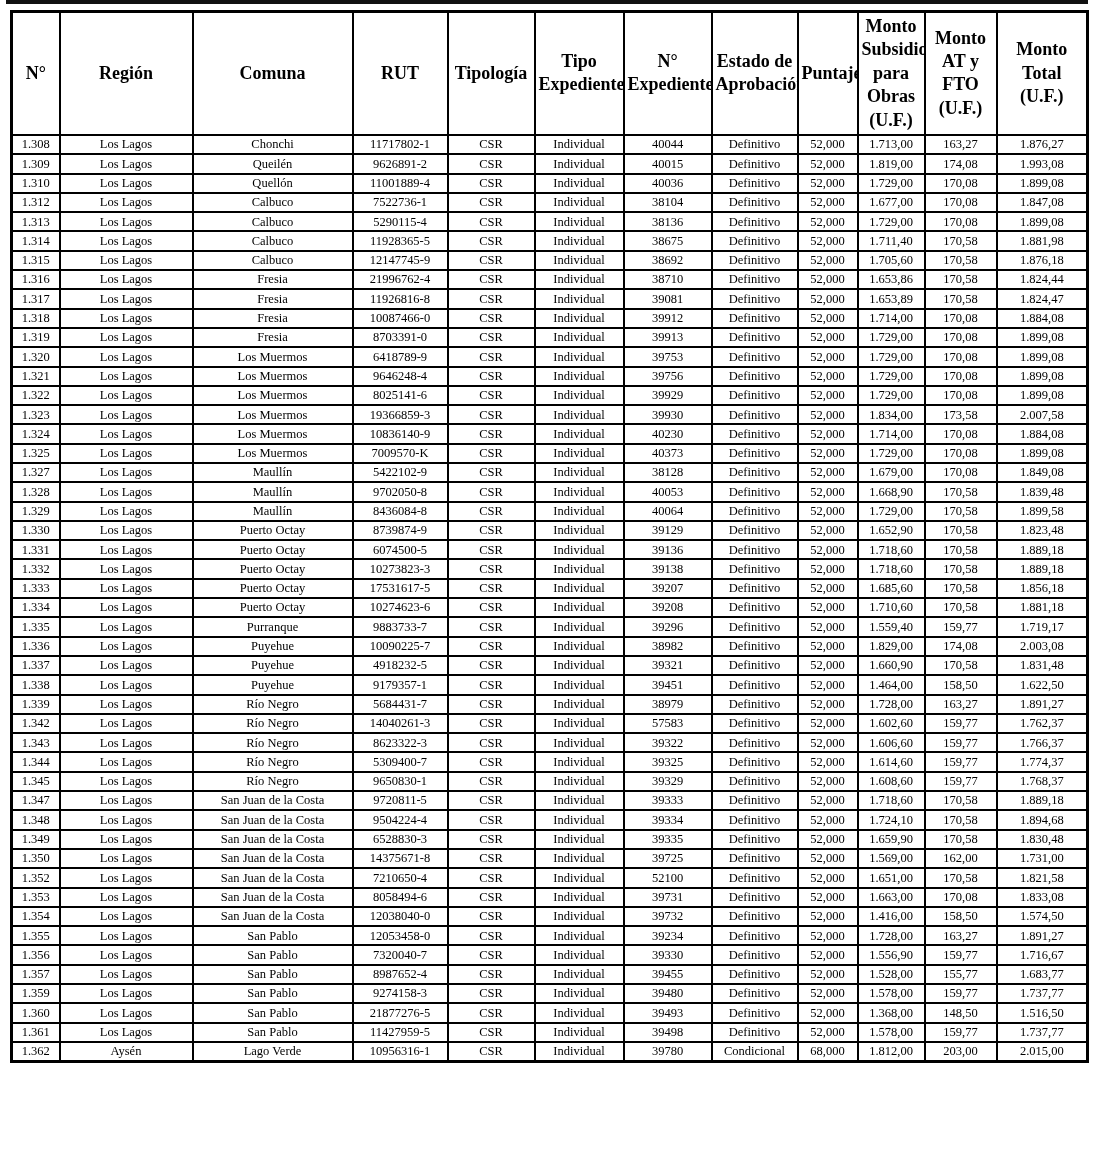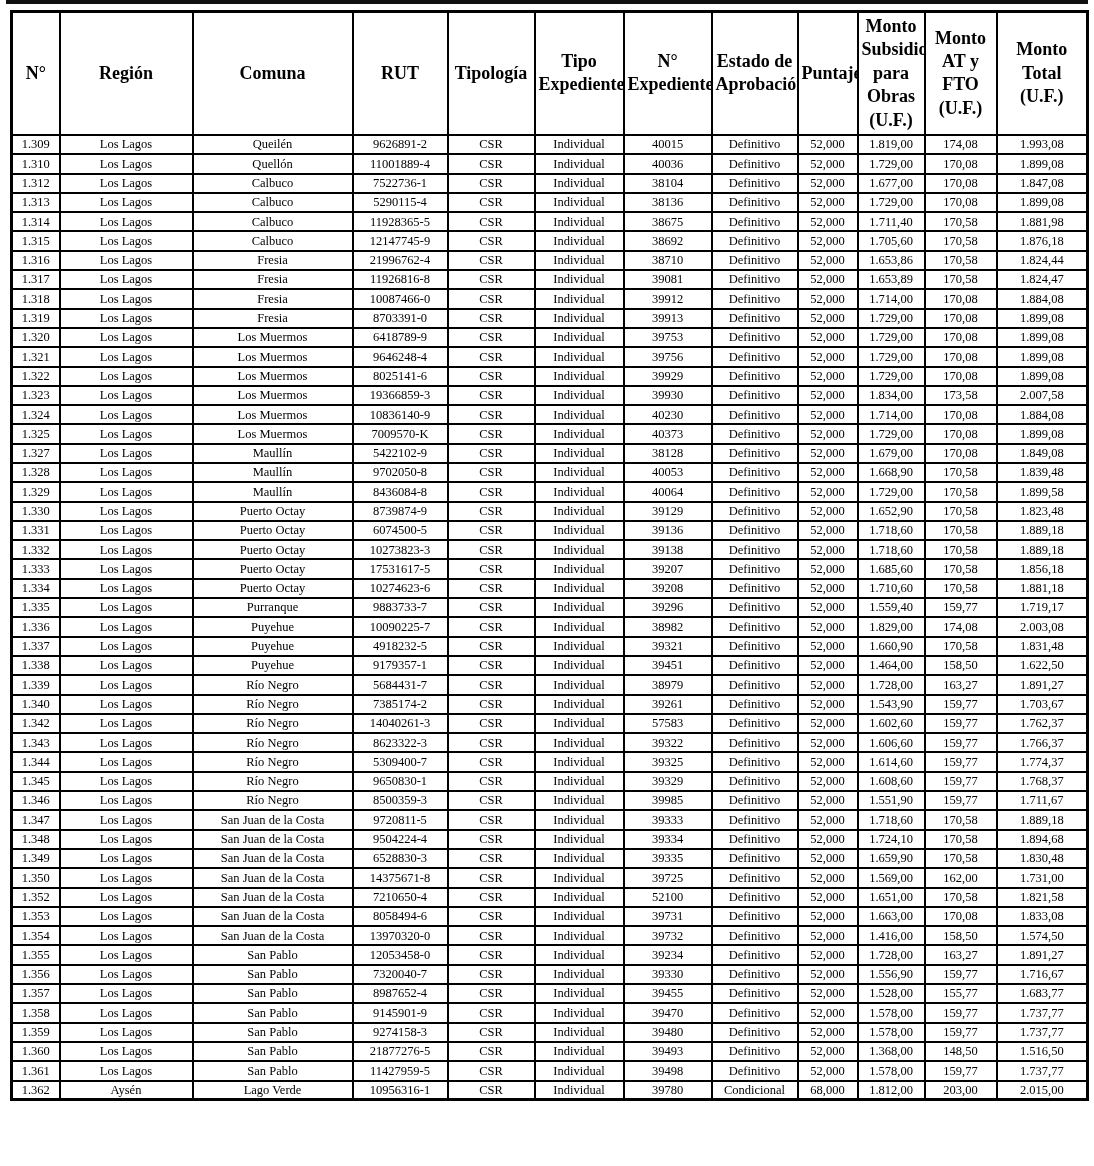"1.308" tr { html: none -> <tr> <td>1.308</td> <td>Los Lagos</td> <td>Chonchi</td> <td>11717802-1</td> <td>CSR</td> <td>Individual</td> <td>40044</td> <td>Definitivo</td> <td>52,000</td> <td>1.713,00</td> <td>163,27</td> <td>1.876,27</td> </tr> }
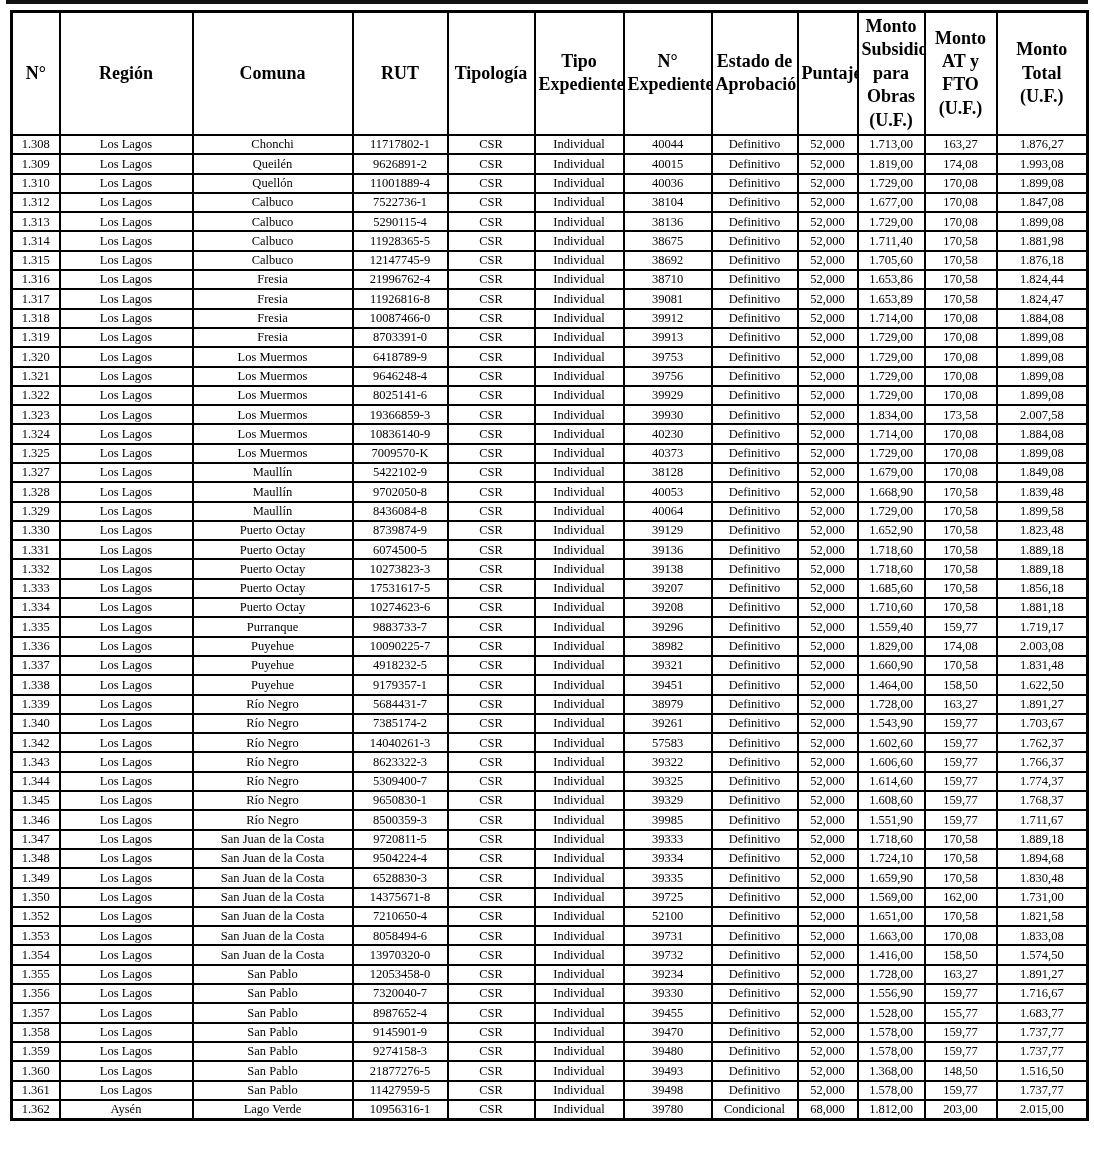"1.340" tr { html: <tr> <td>1.340</td> <td>Los Lagos</td> <td>Río Negro</td> <td>7385174-2</td> <td>CSR</td> <td>Individual</td> <td>39261</td> <td>Definitivo</td> <td>52,000</td> <td>1.543,90</td> <td>159,77</td> <td>1.703,67</td> </tr> -> none }
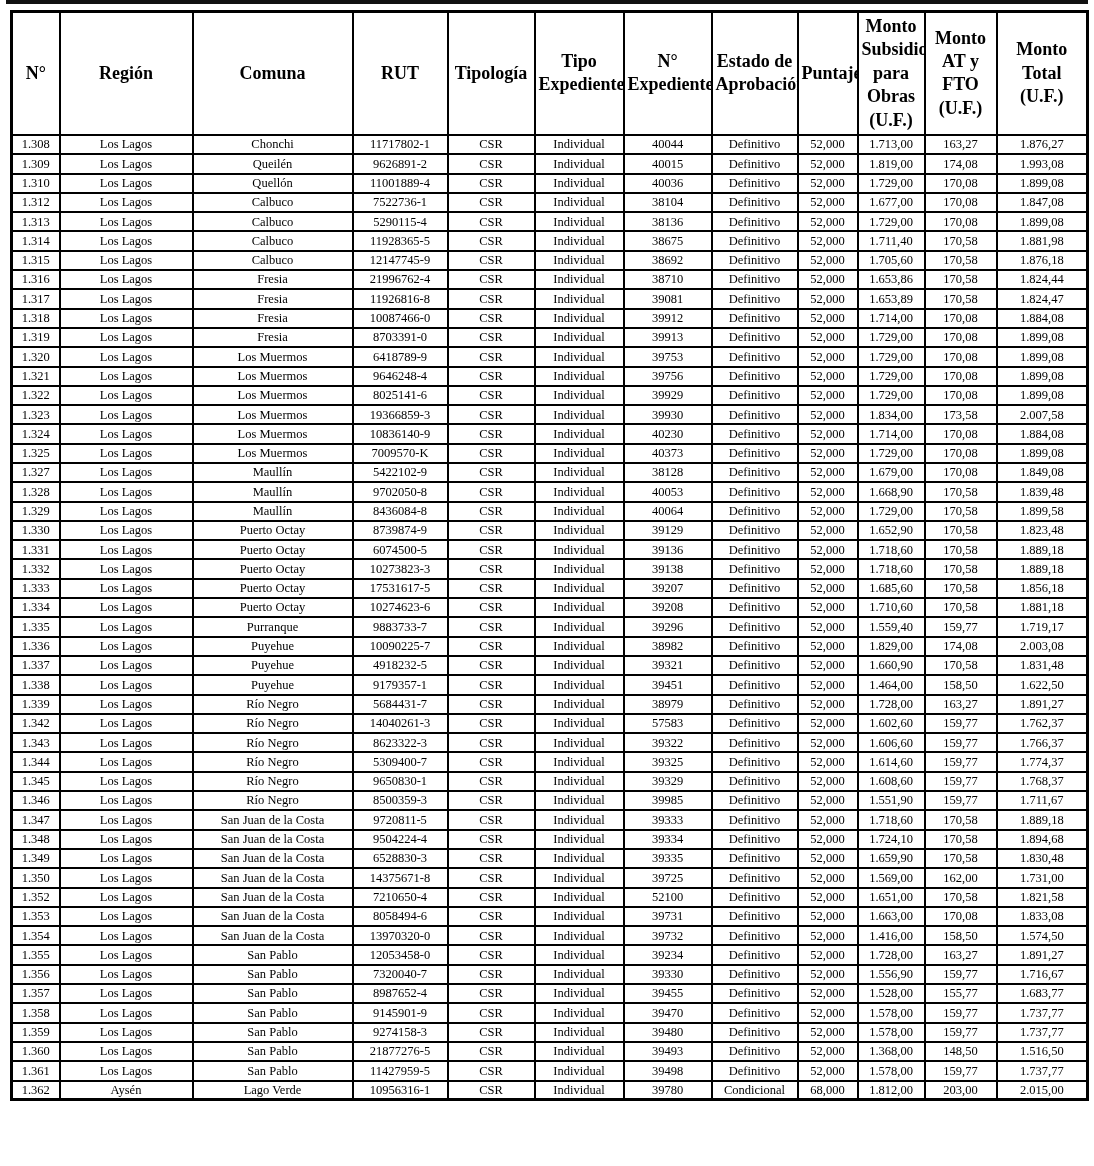"1.346" tr { html: <tr> <td>1.346</td> <td>Los Lagos</td> <td>Río Negro</td> <td>8500359-3</td> <td>CSR</td> <td>Individual</td> <td>39985</td> <td>Definitivo</td> <td>52,000</td> <td>1.551,90</td> <td>159,77</td> <td>1.711,67</td> </tr> -> none }
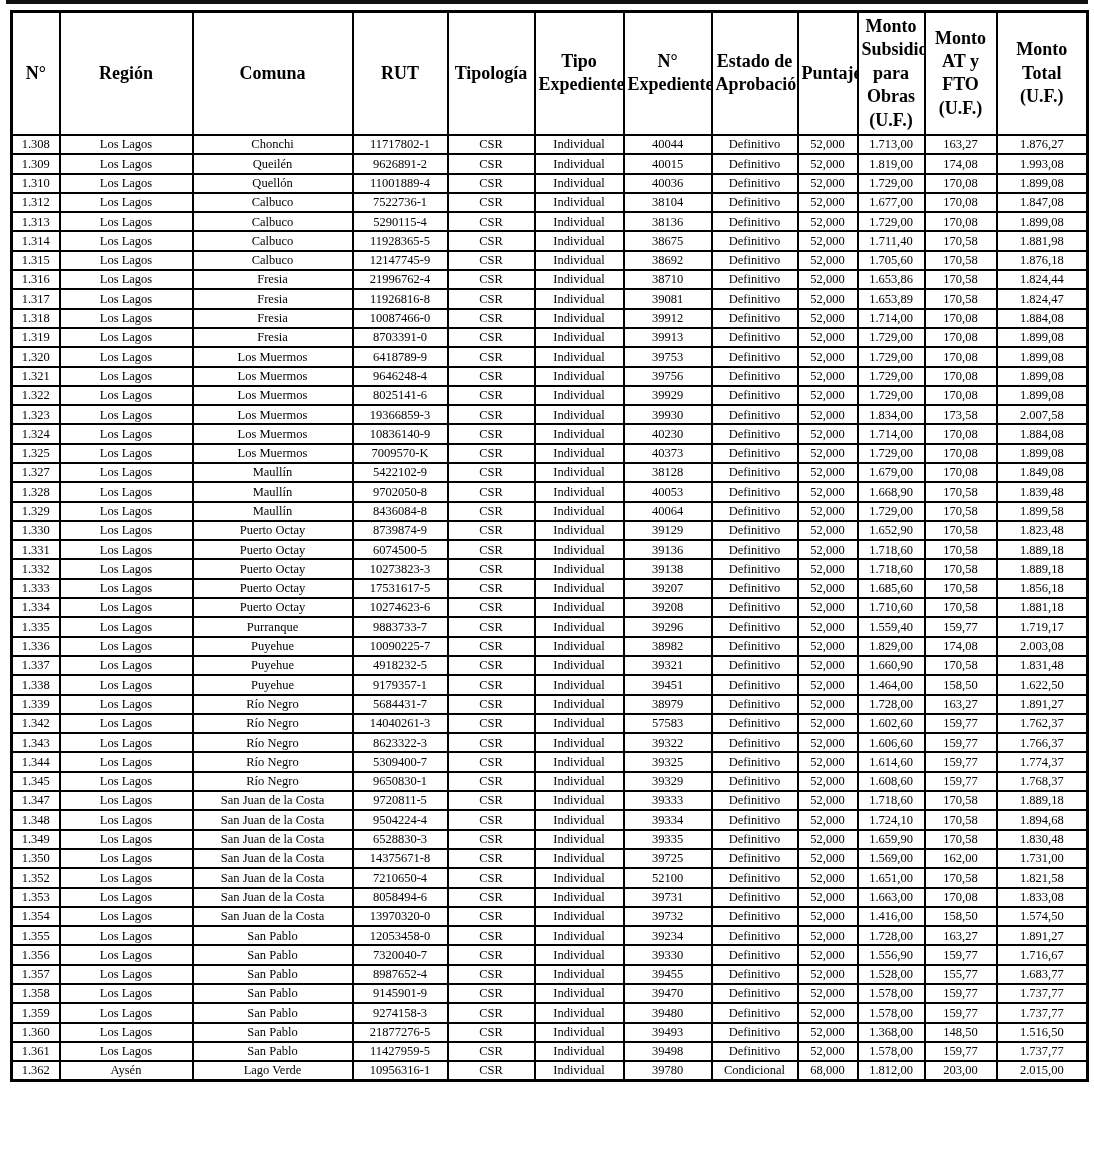"13970320-0" td { text: 13970320-0 -> 12038040-0 }
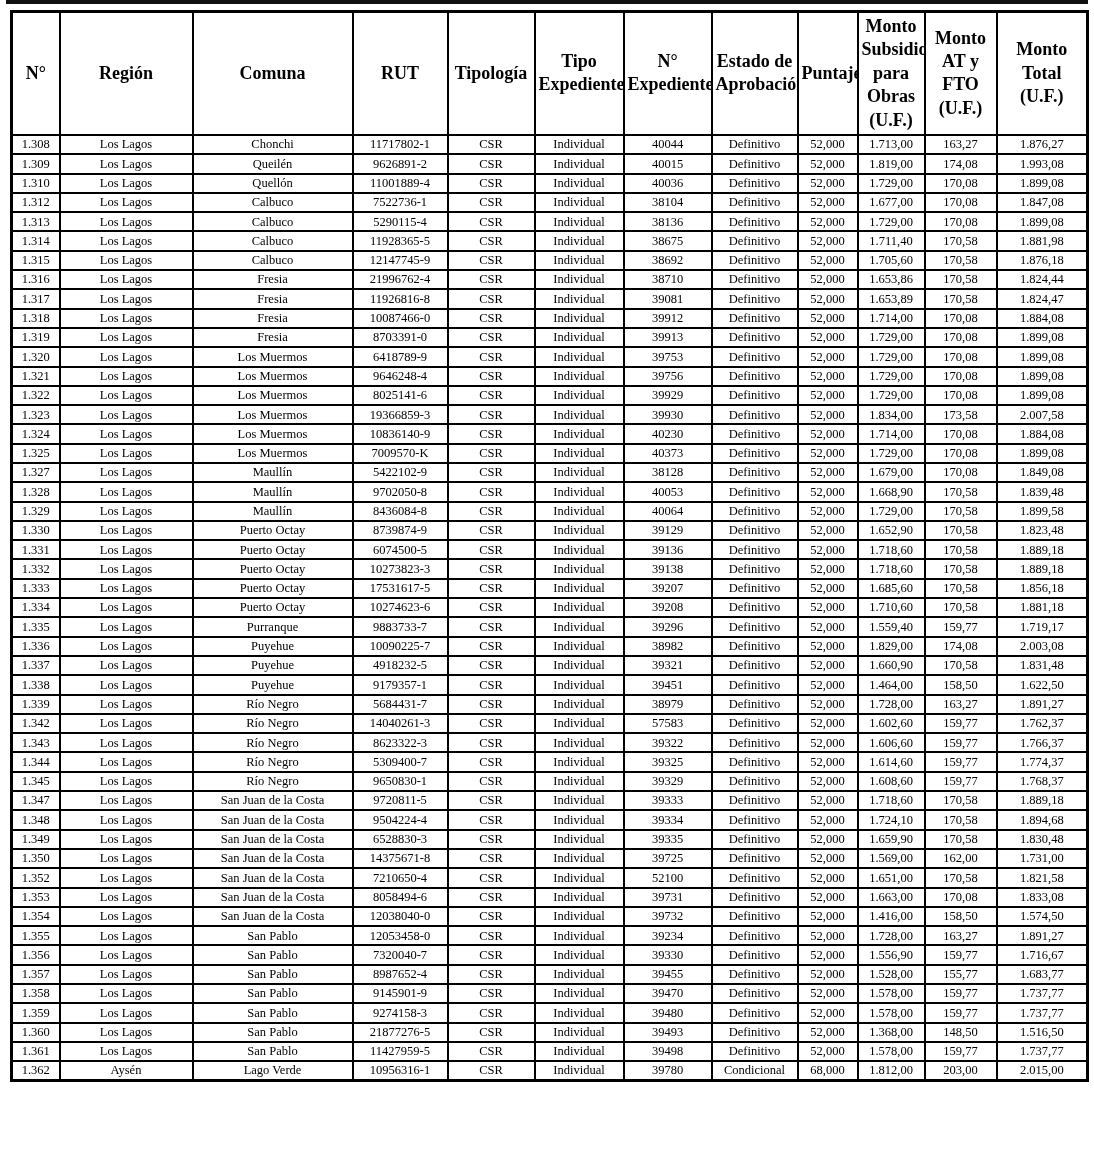"1.358" tr { html: <tr> <td>1.358</td> <td>Los Lagos</td> <td>San Pablo</td> <td>9145901-9</td> <td>CSR</td> <td>Individual</td> <td>39470</td> <td>Definitivo</td> <td>52,000</td> <td>1.578,00</td> <td>159,77</td> <td>1.737,77</td> </tr> -> none }
